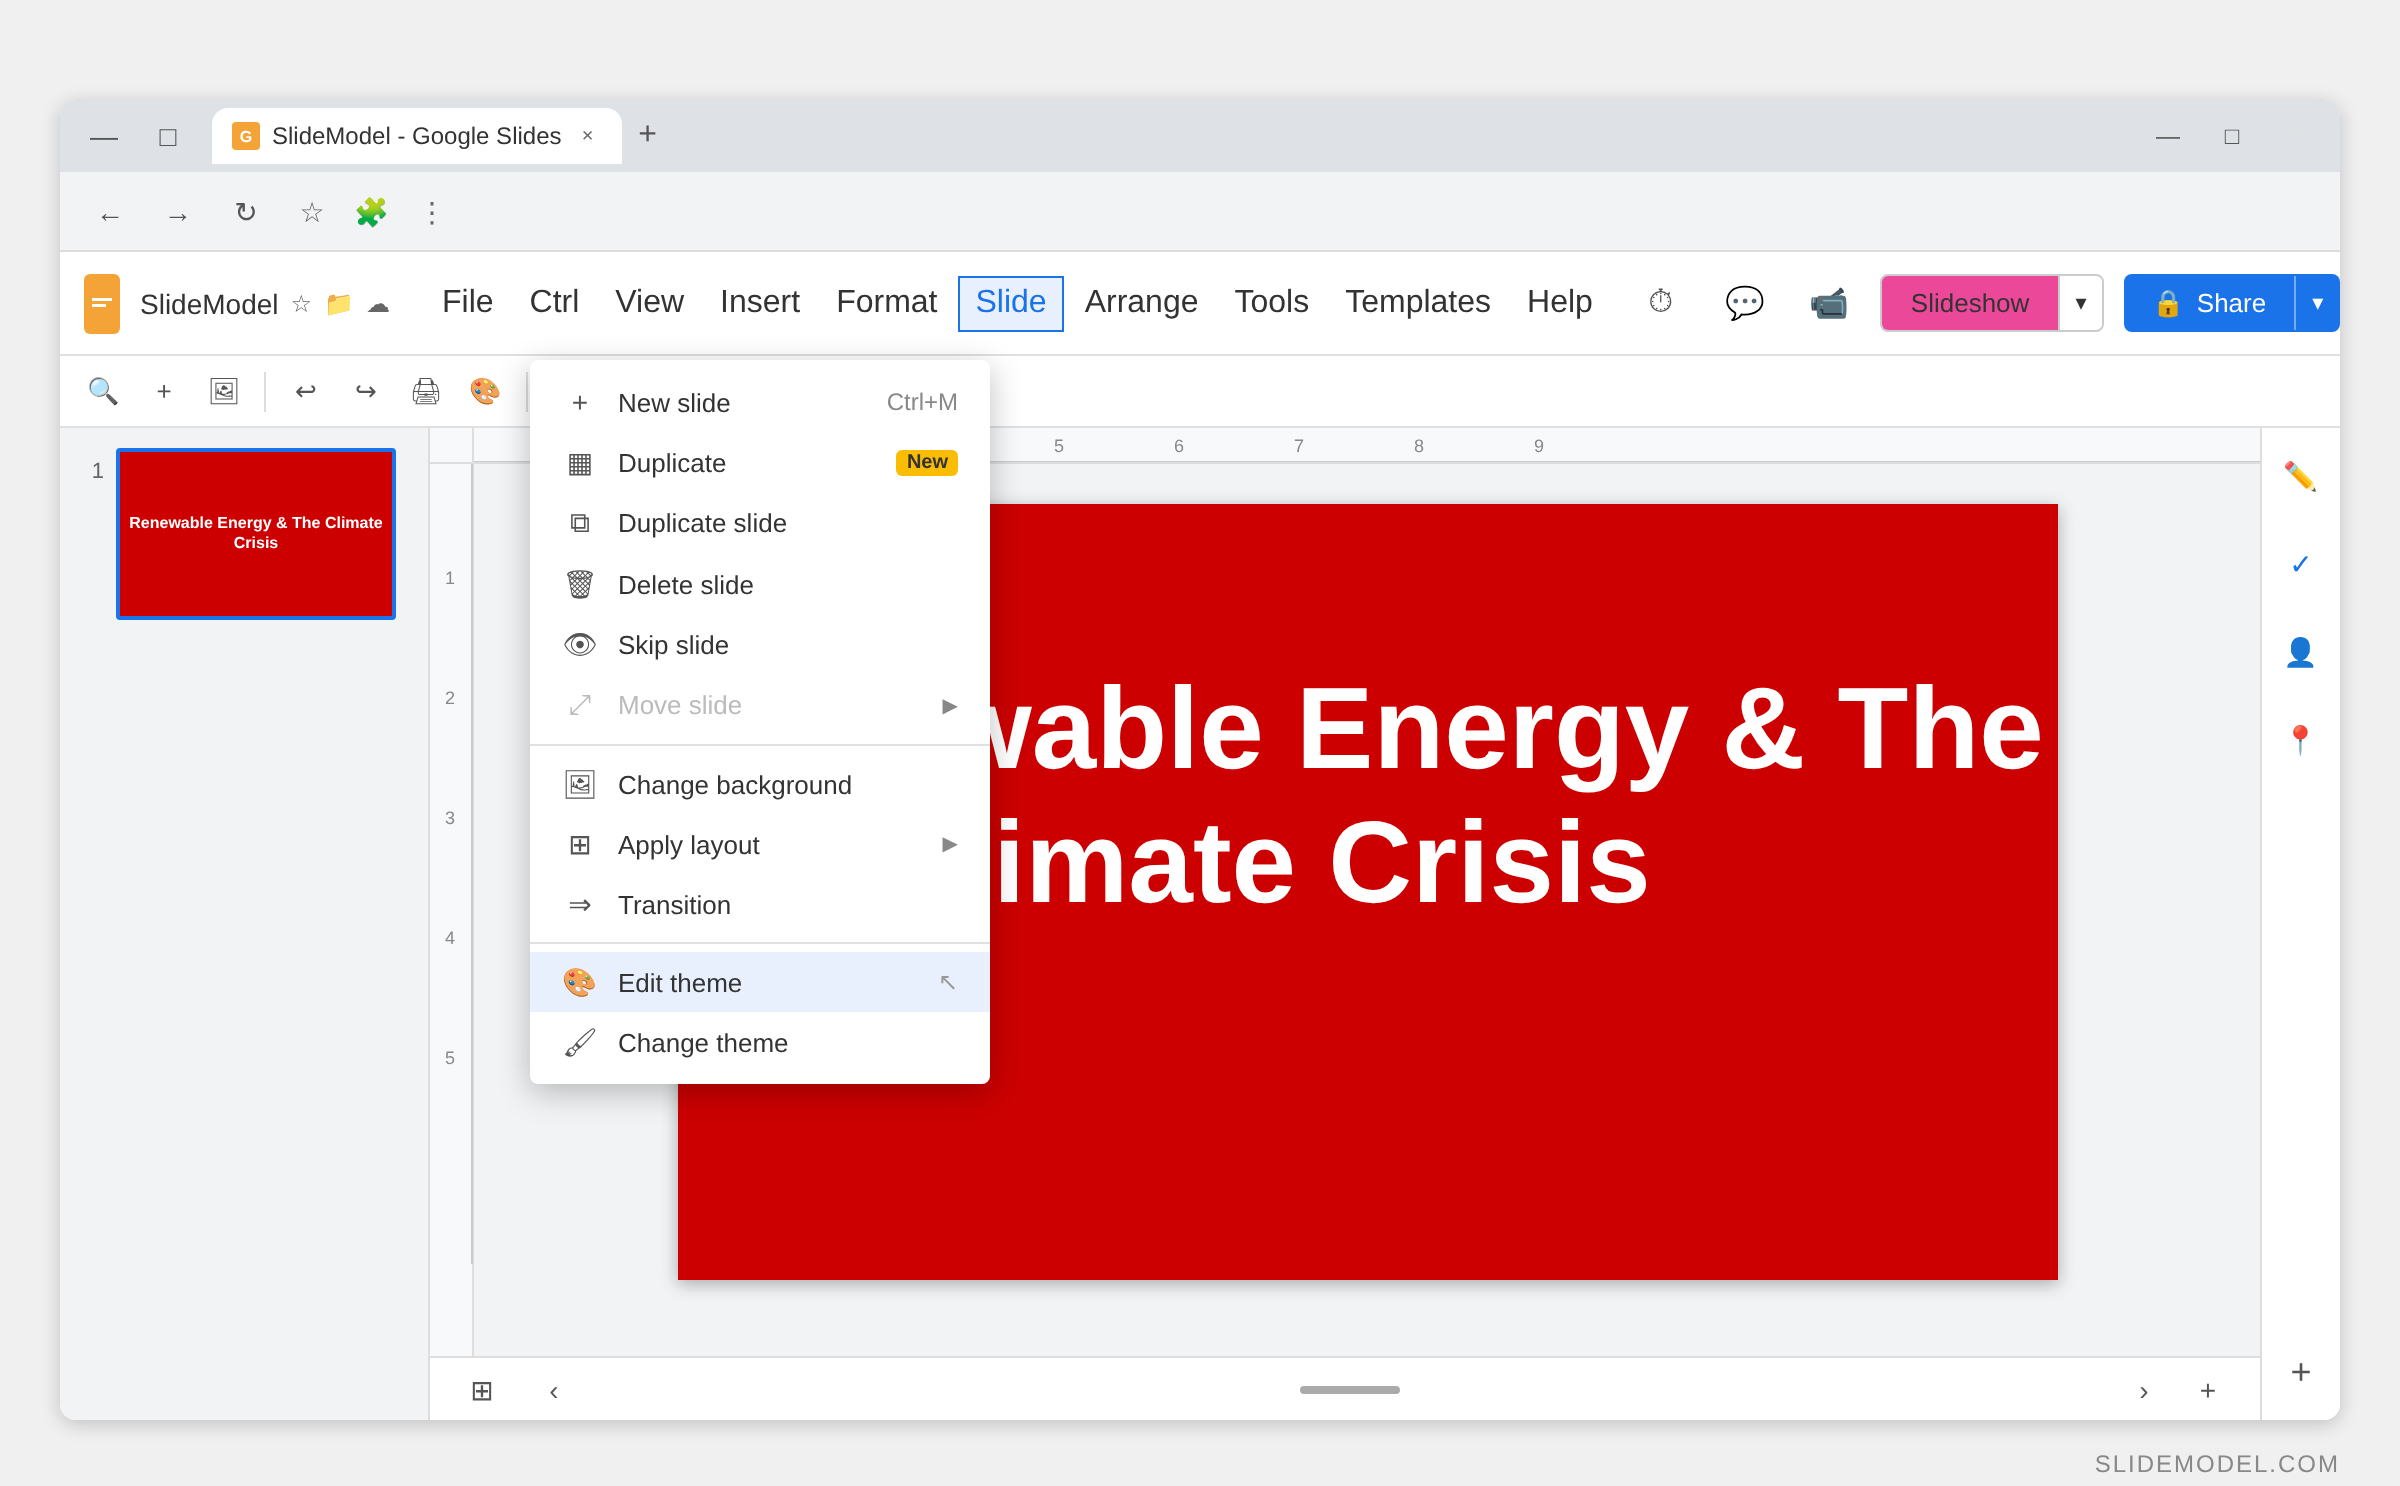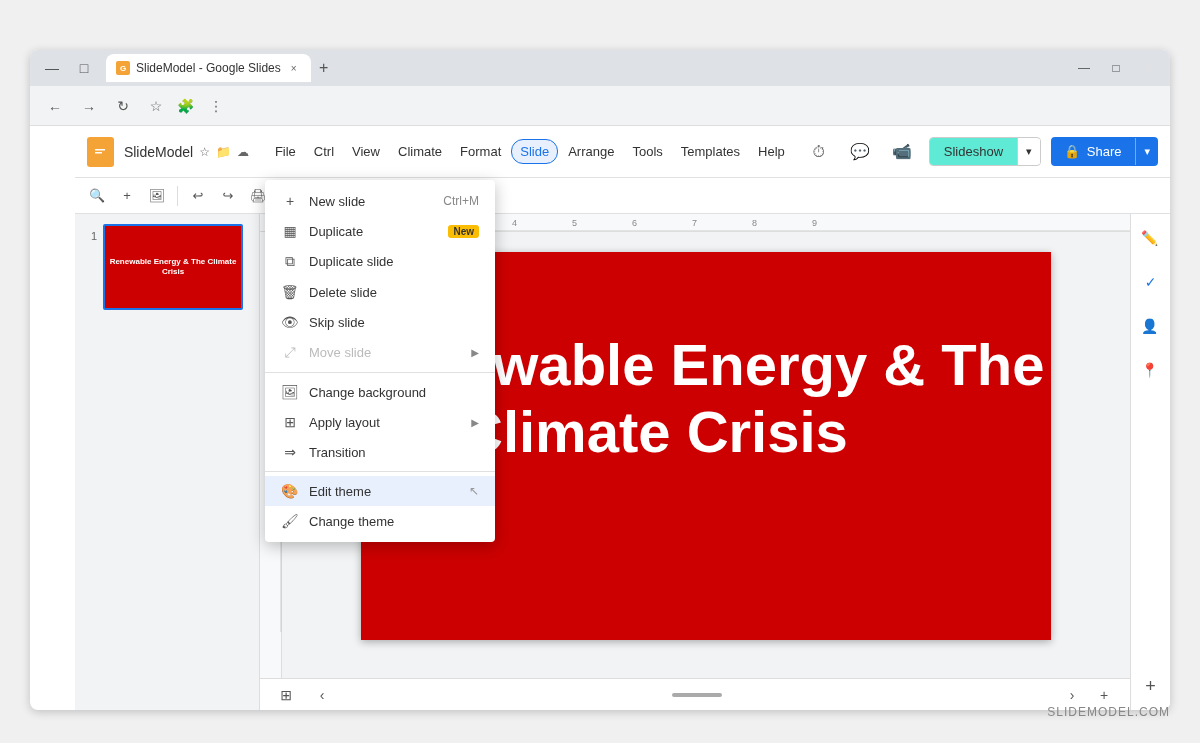"SlideModel" .slides-app { margin-left: 45px -> none }
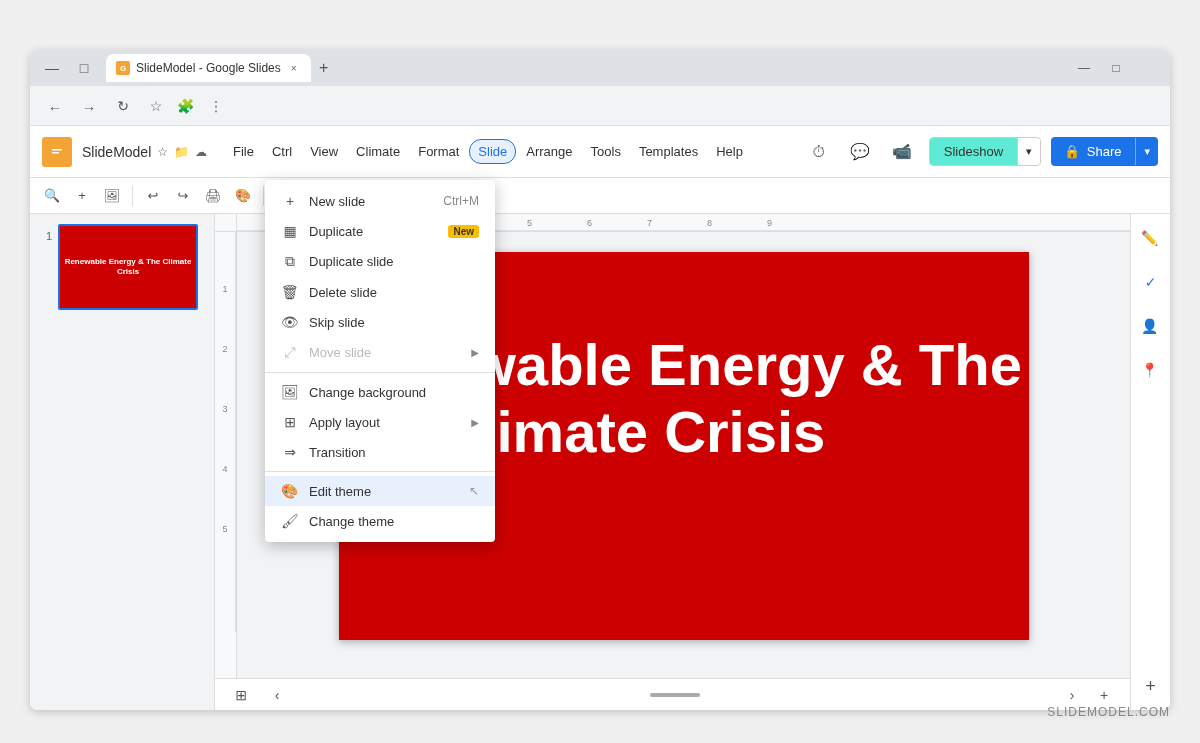"File" .menu-item { font-size: 13px -> 16px }
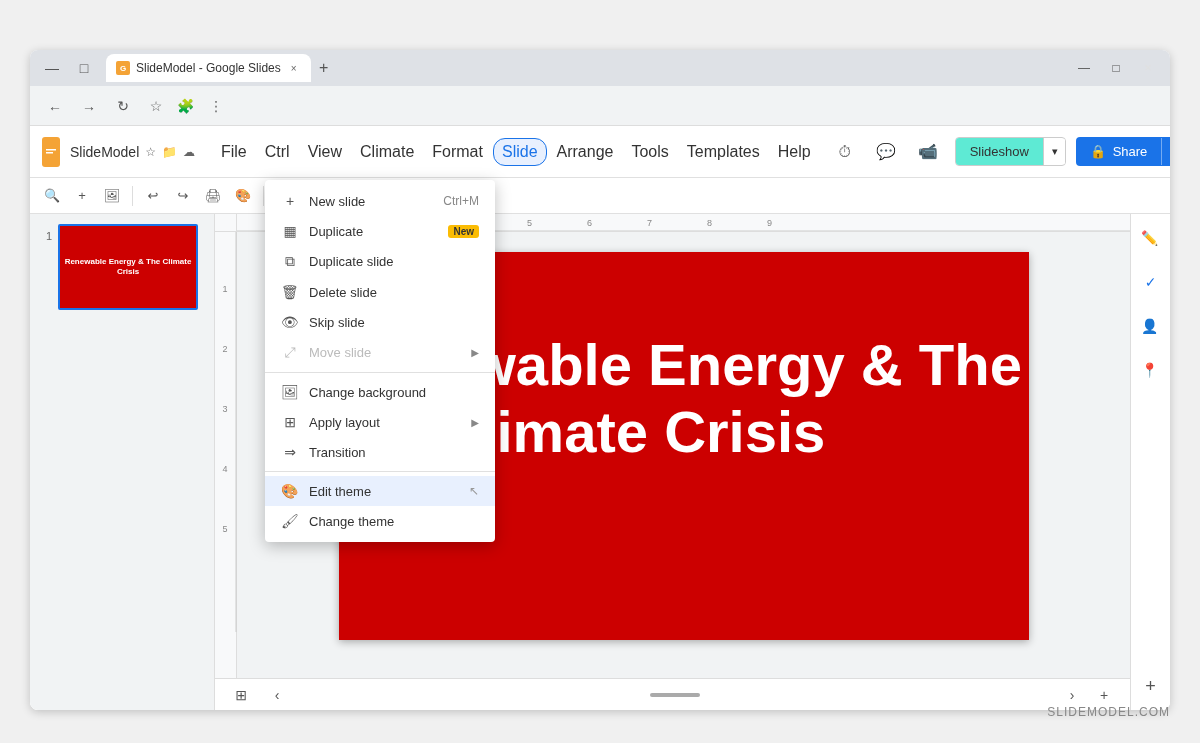"Climate" span.menu-item { text: Climate -> Insert }
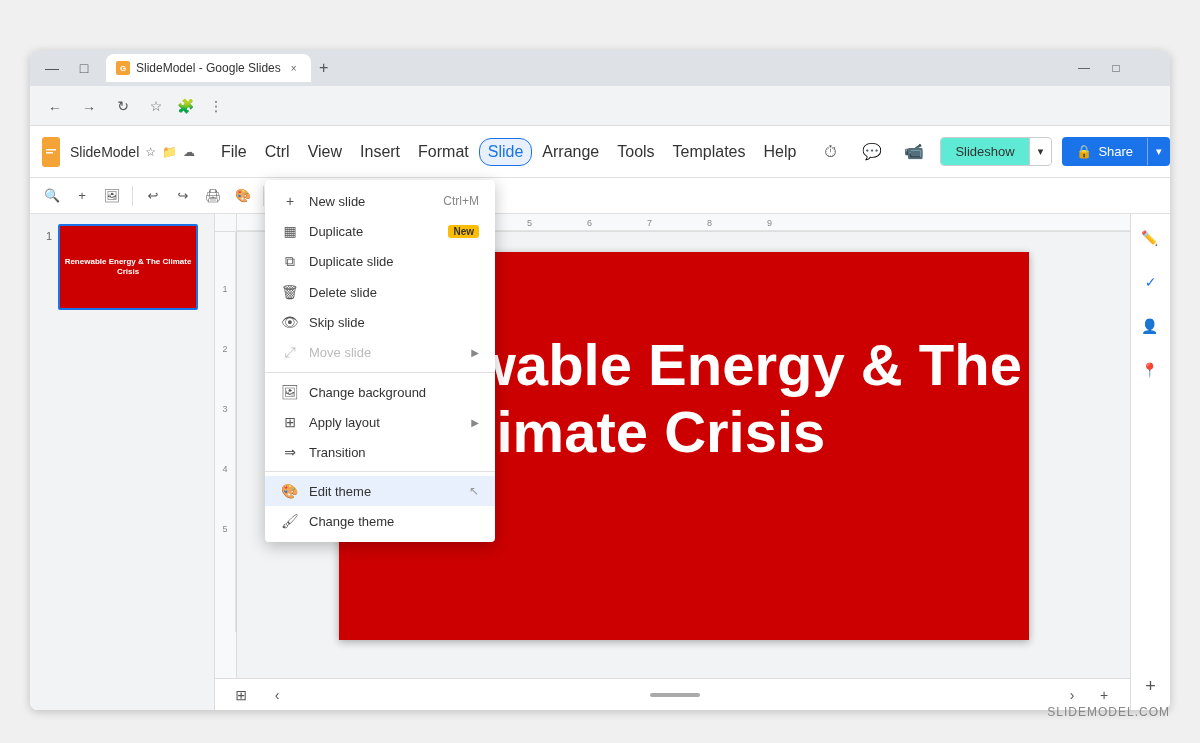"Slide" .menu-item.active { border-radius: 12px -> 0 }
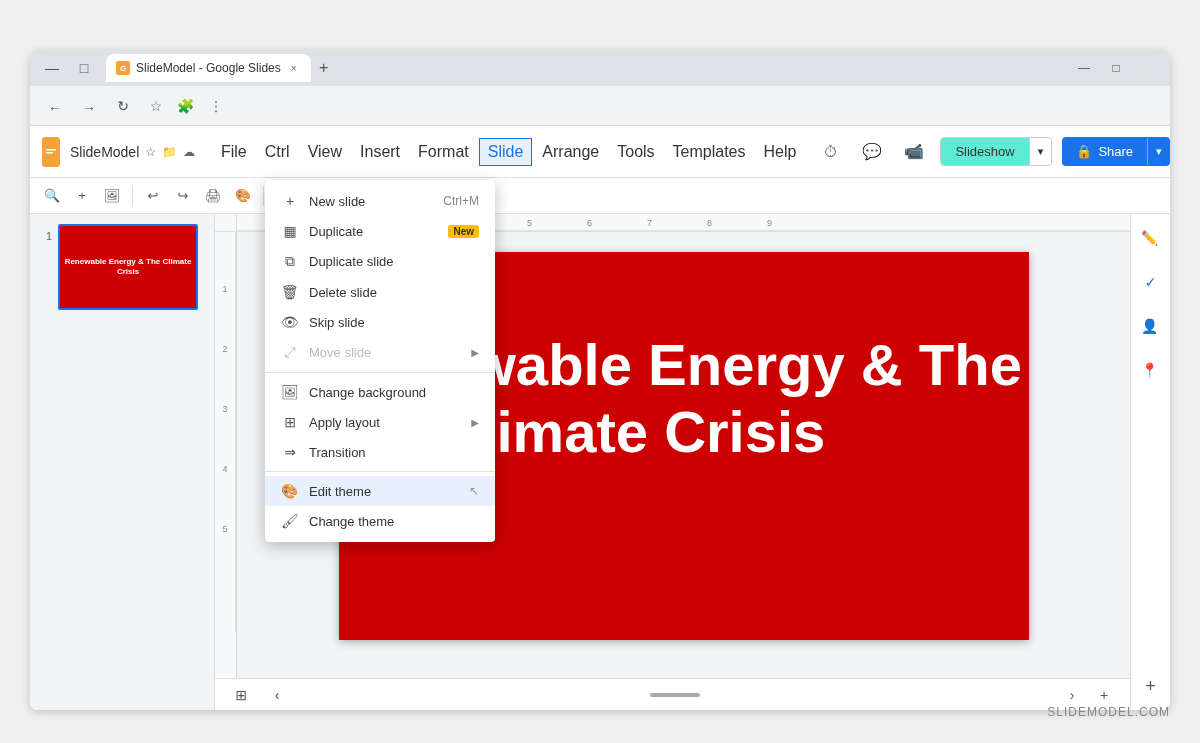"Slideshow" .slideshow-main { background: #5eead4 -> #ec4899 }
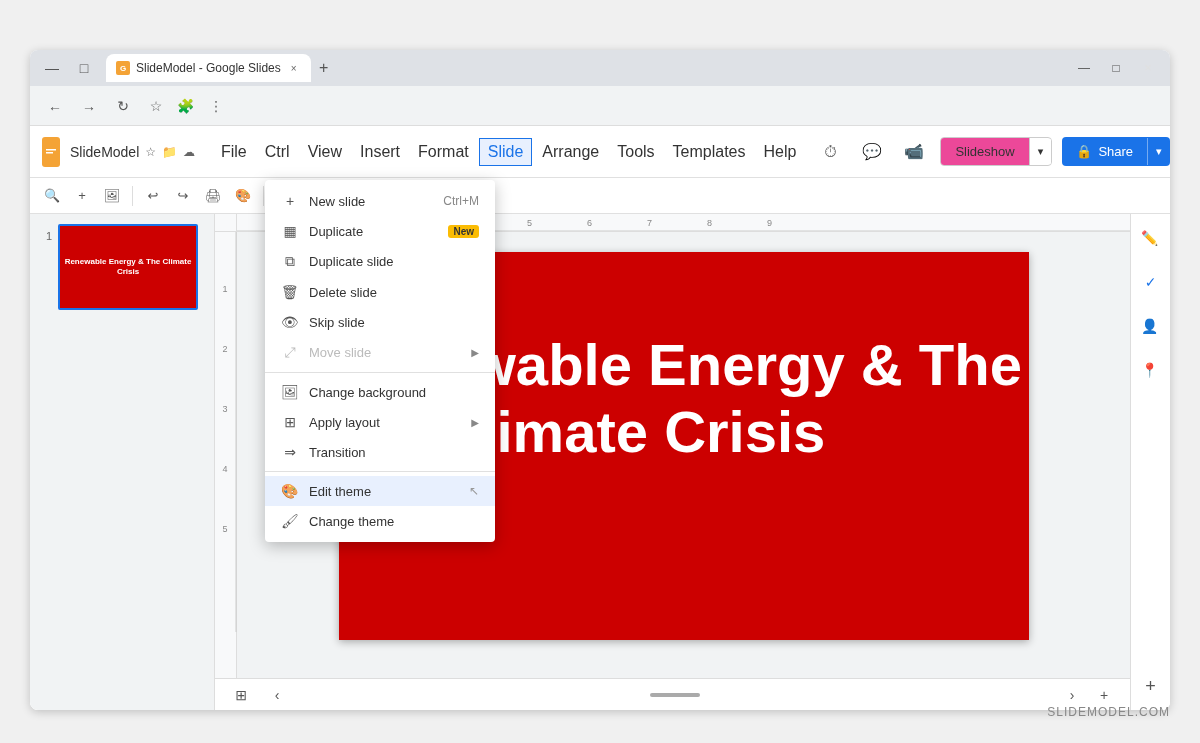"SLIDEMODEL.COM" .watermark { bottom: 24px -> 4px }
